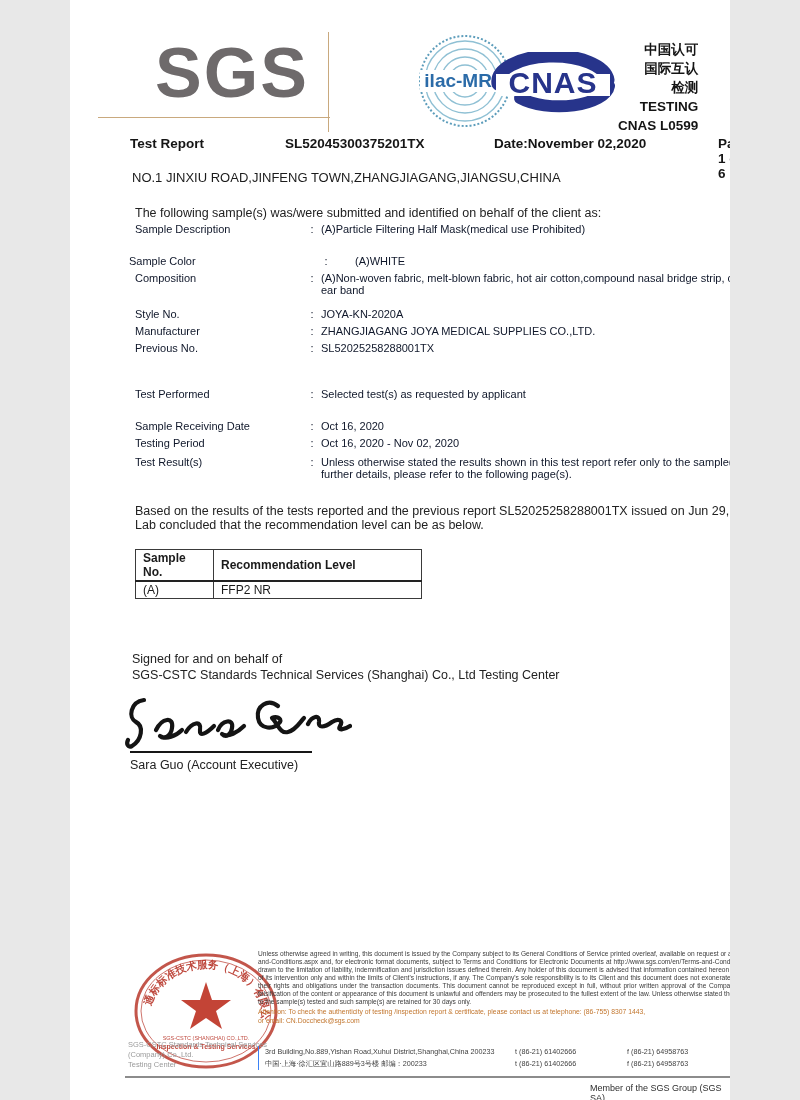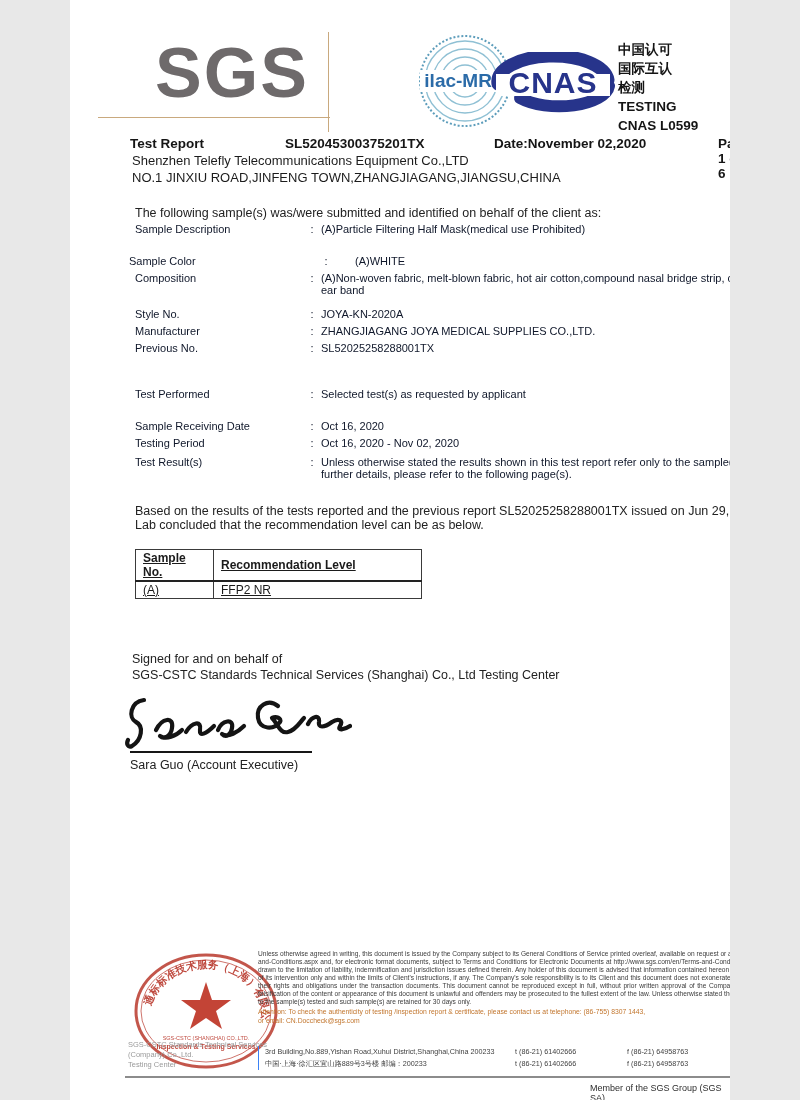"中国认可" div.abs { text-align: none -> right }
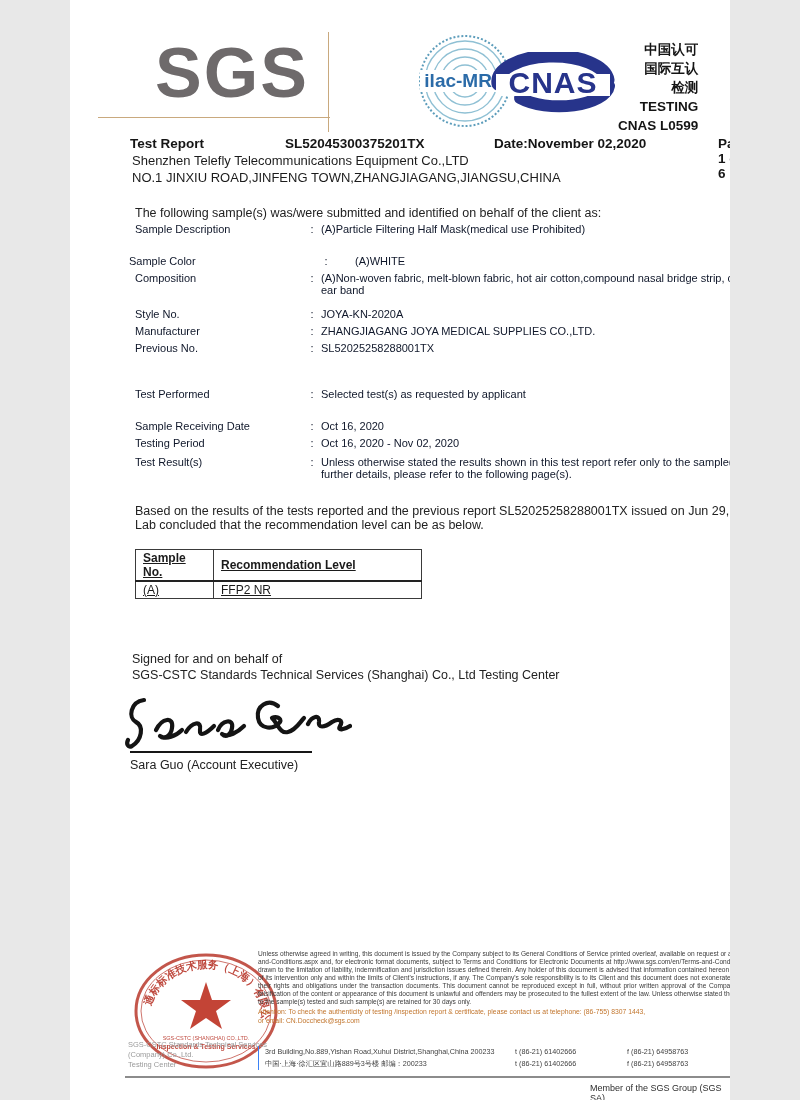"Shenzhen Telefly Telecommunications" div.abs { html: <div>Shenzhen Telefly Telecommunications Equipment Co.,LTD</div> -> none }
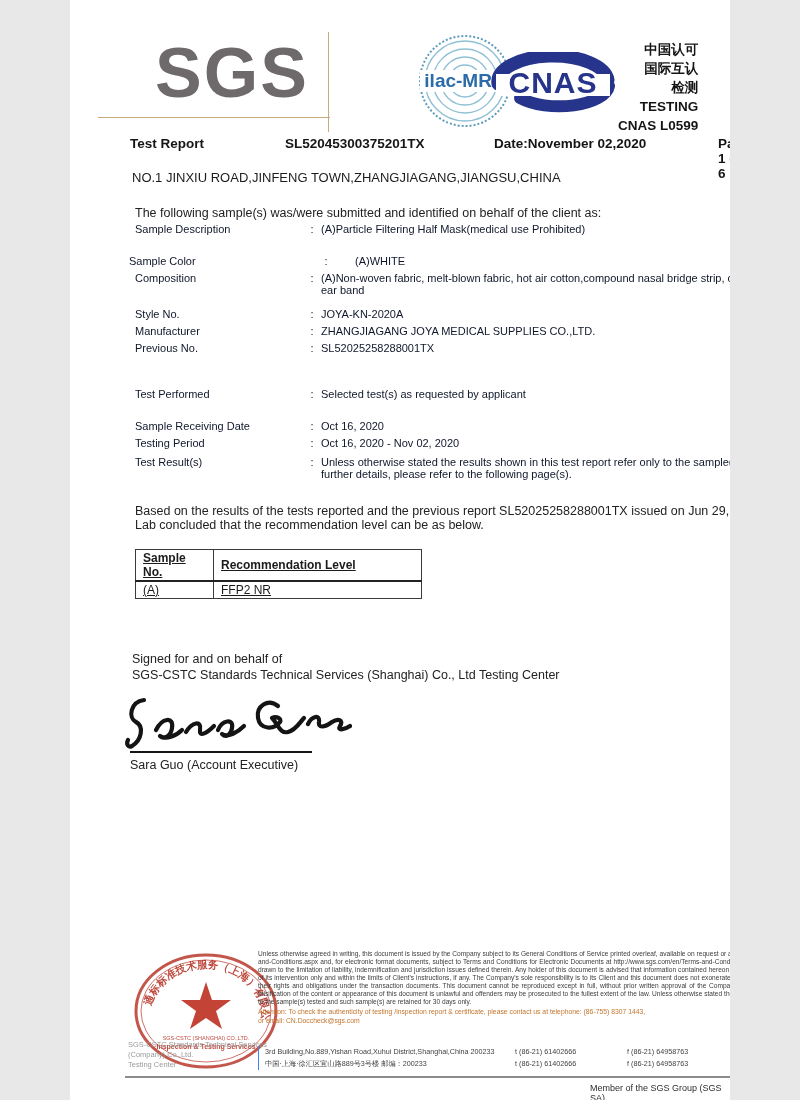"Sample No." table.rec th, table.rec td { text-decoration: underline -> none }
